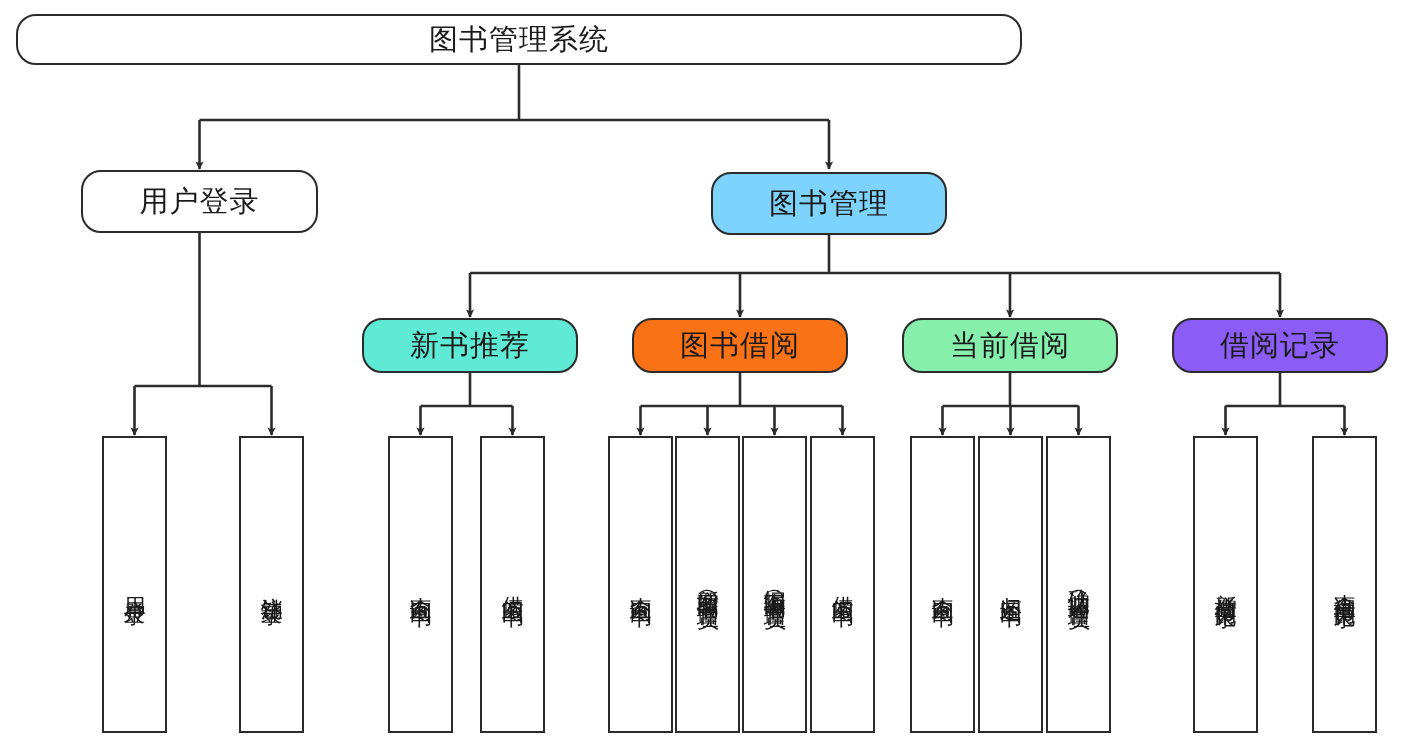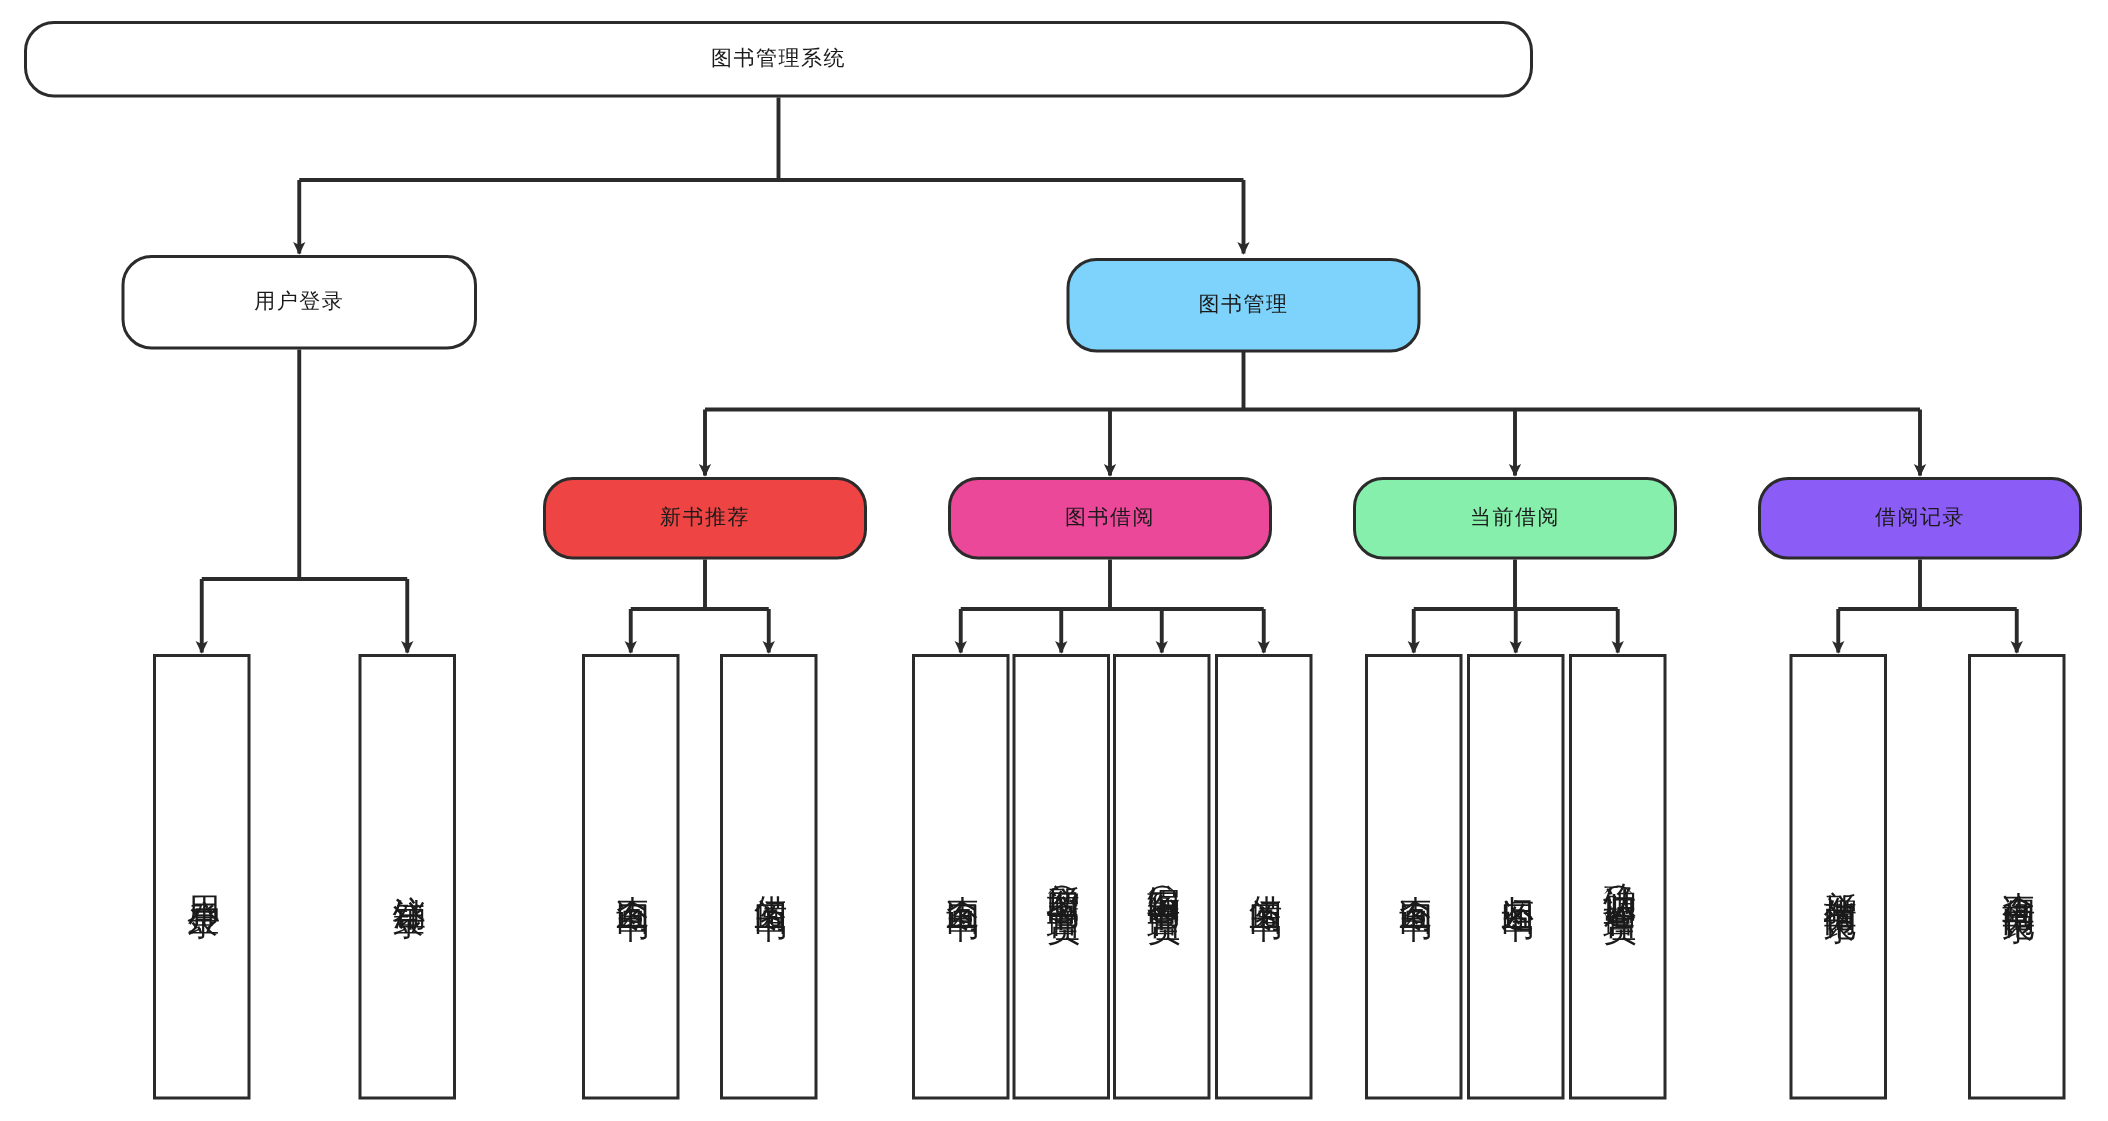"图书管理系统" .node.h { font-size: 14px -> 29px }
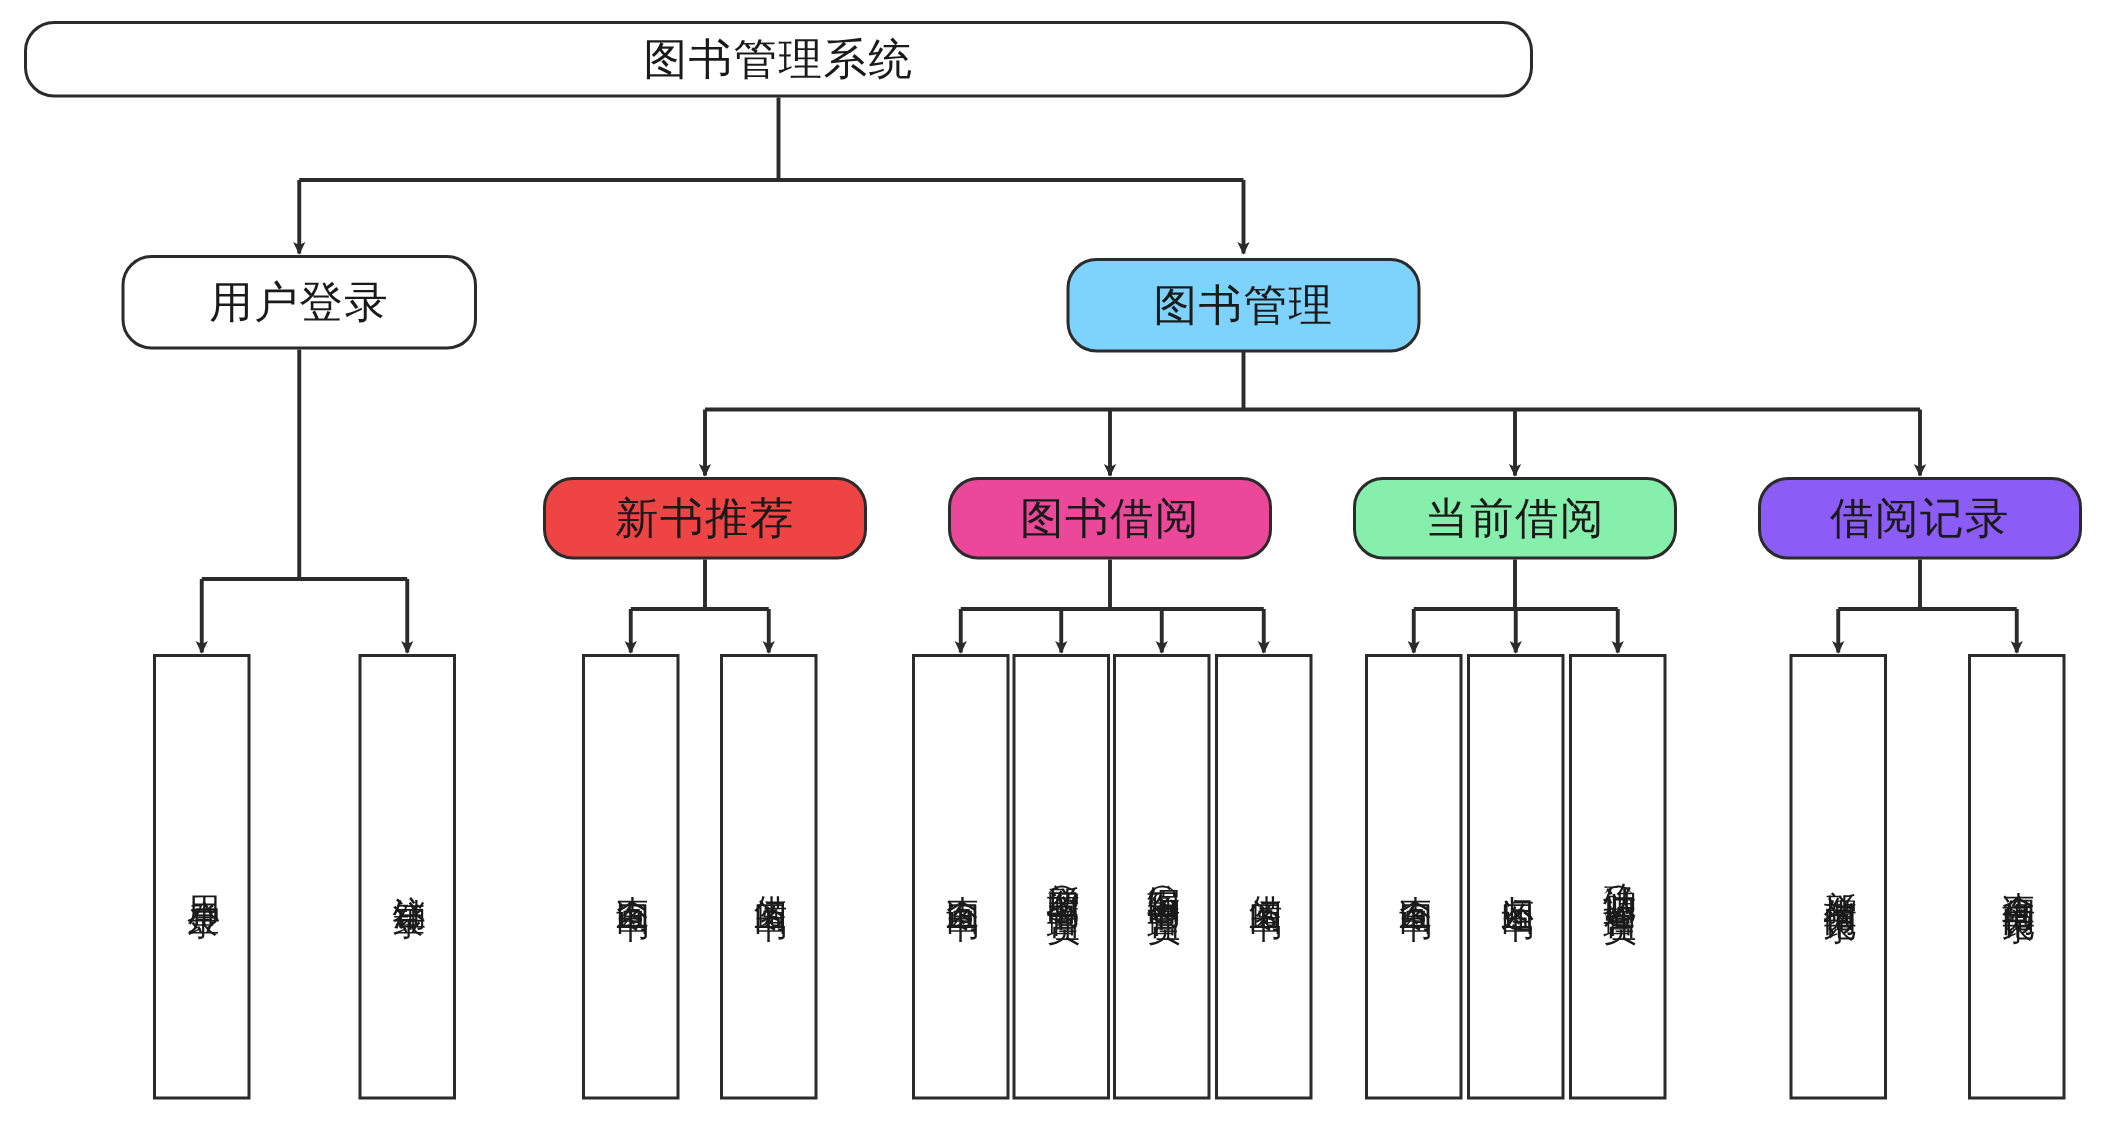"新书推荐" div.node { background: #ef4444 -> #5eead4 }
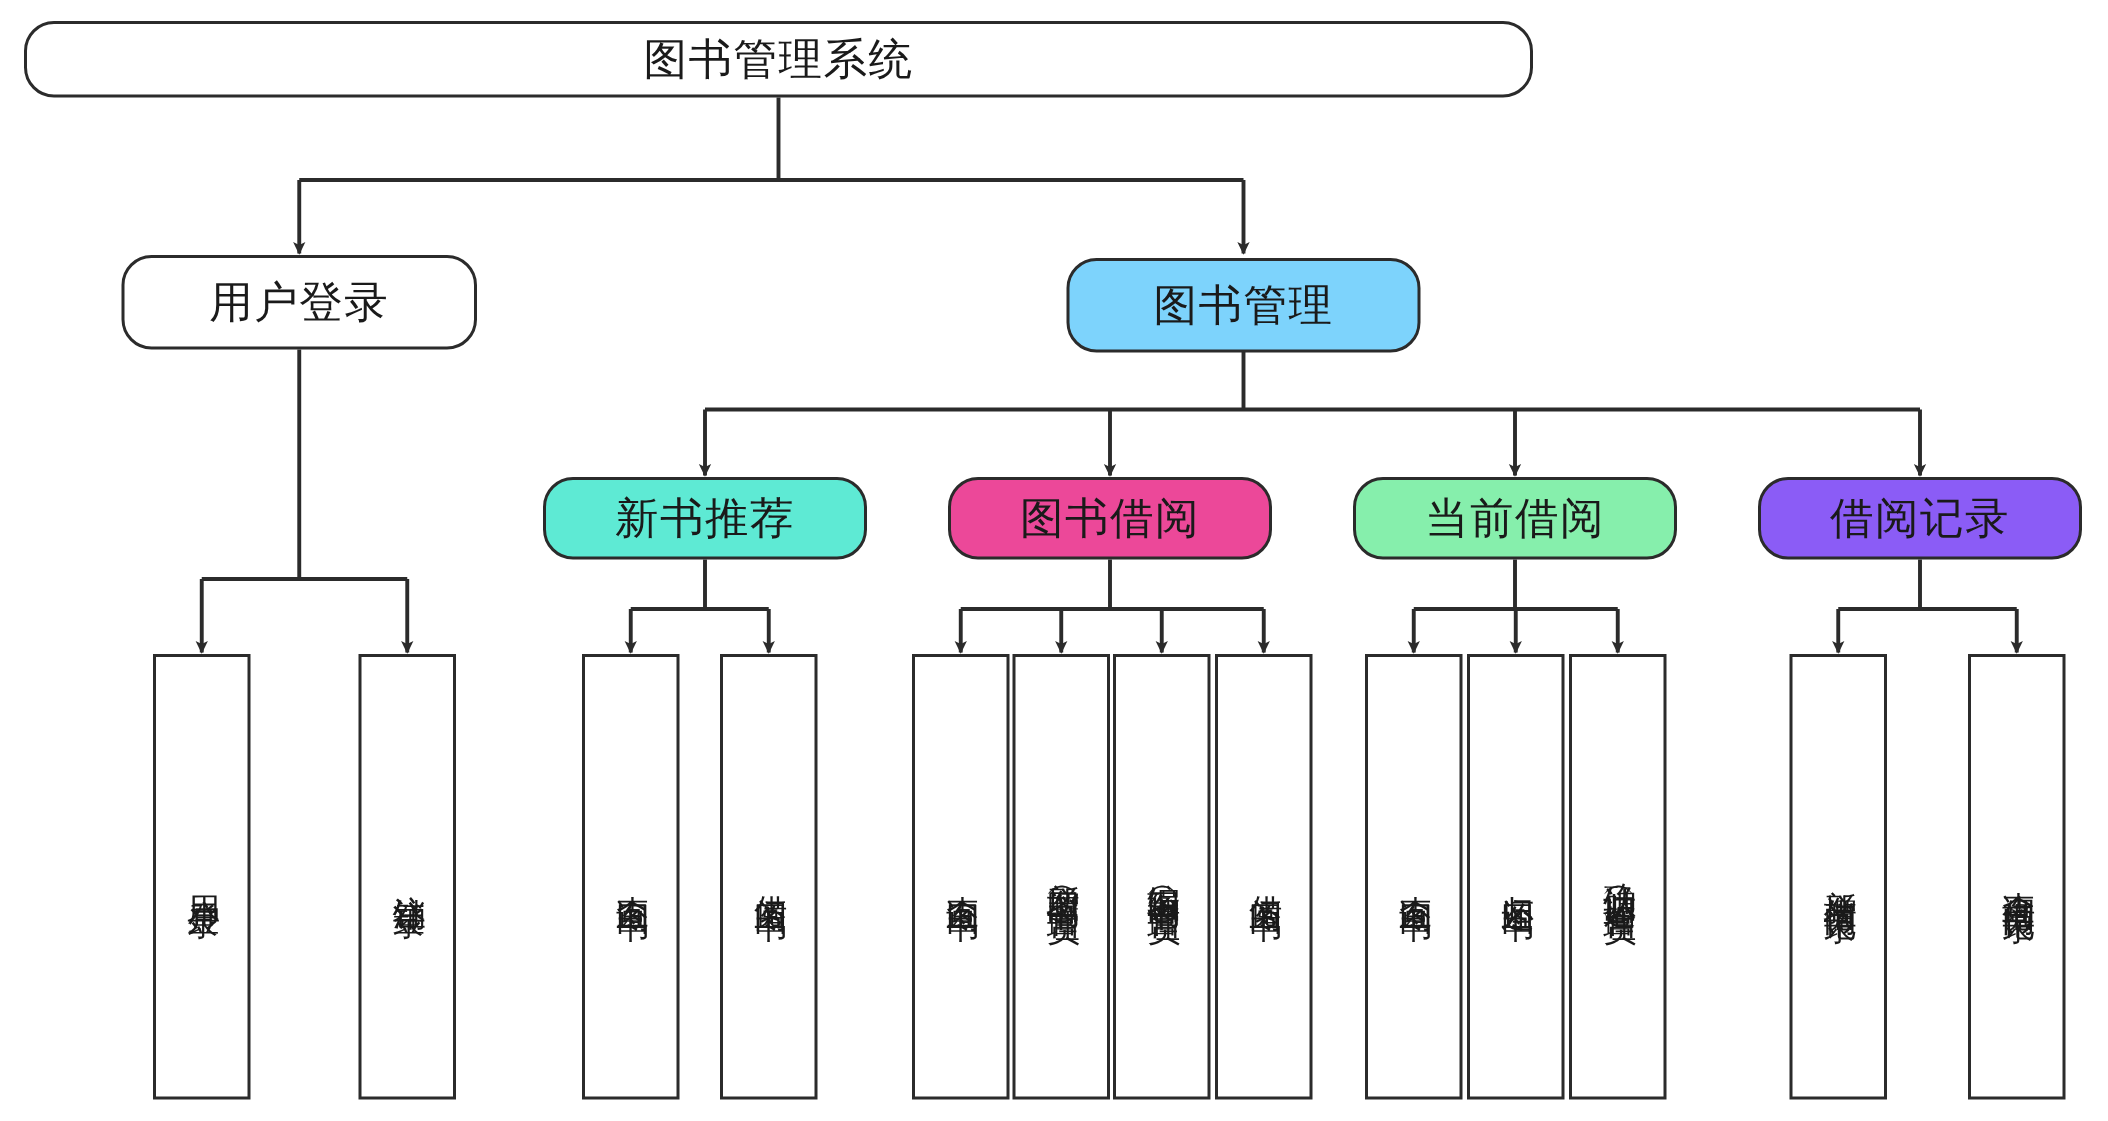"图书借阅" div.node { background: #ec4899 -> #f97316 }
